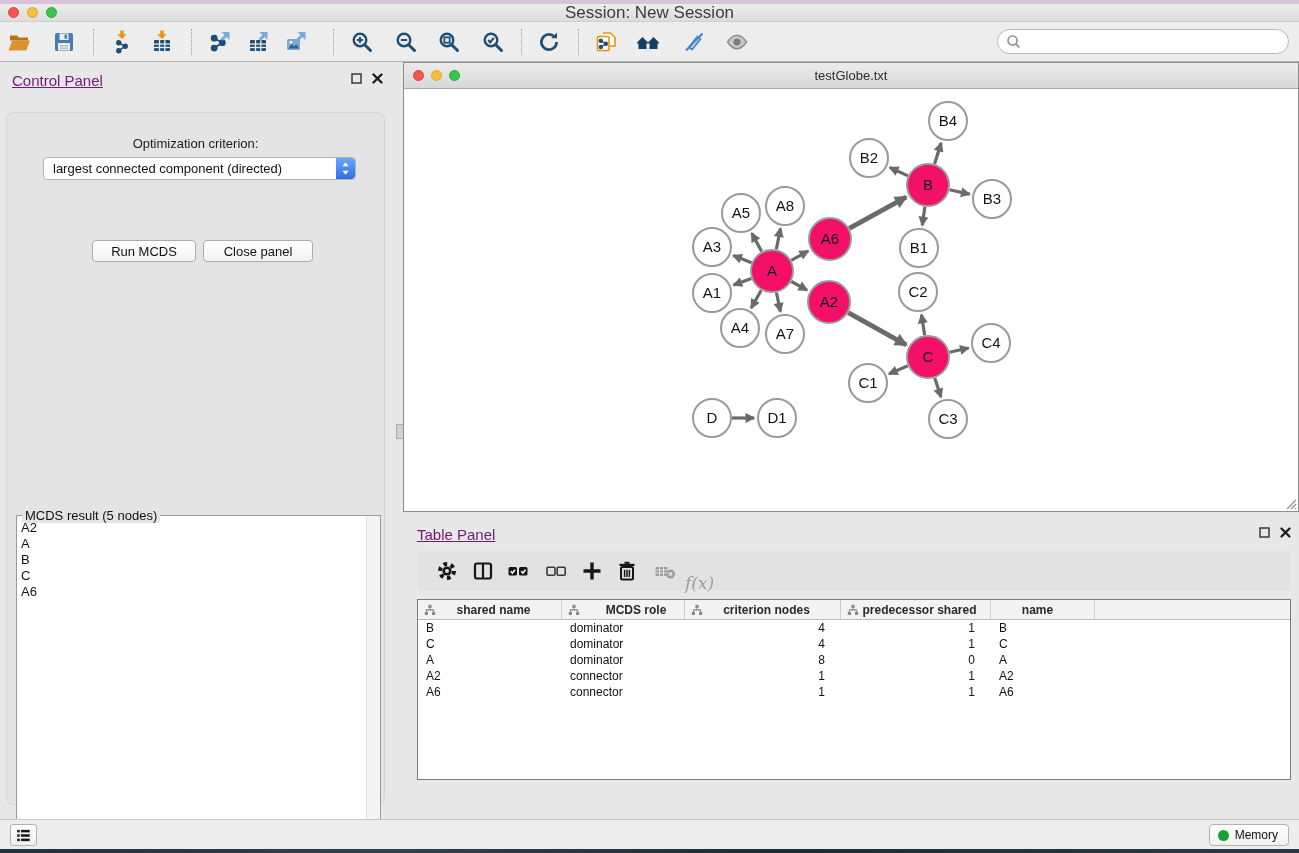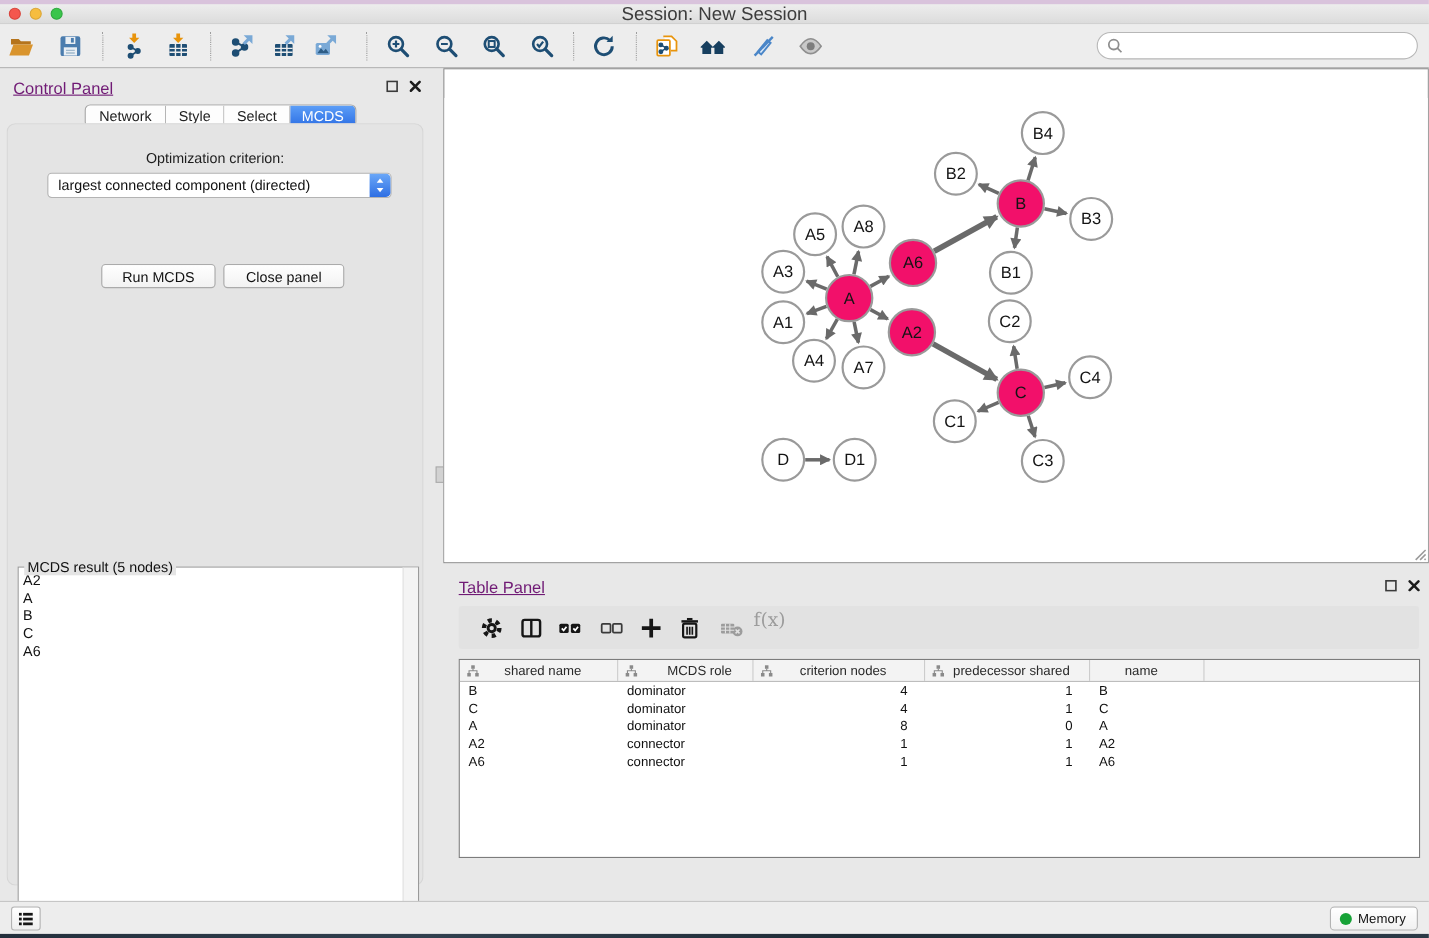"testGlobe.txt" div { html: none -> <div> <div> <span></span> <span></span> <span></span> </div> <div>testGlobe.txt</div> </div> }
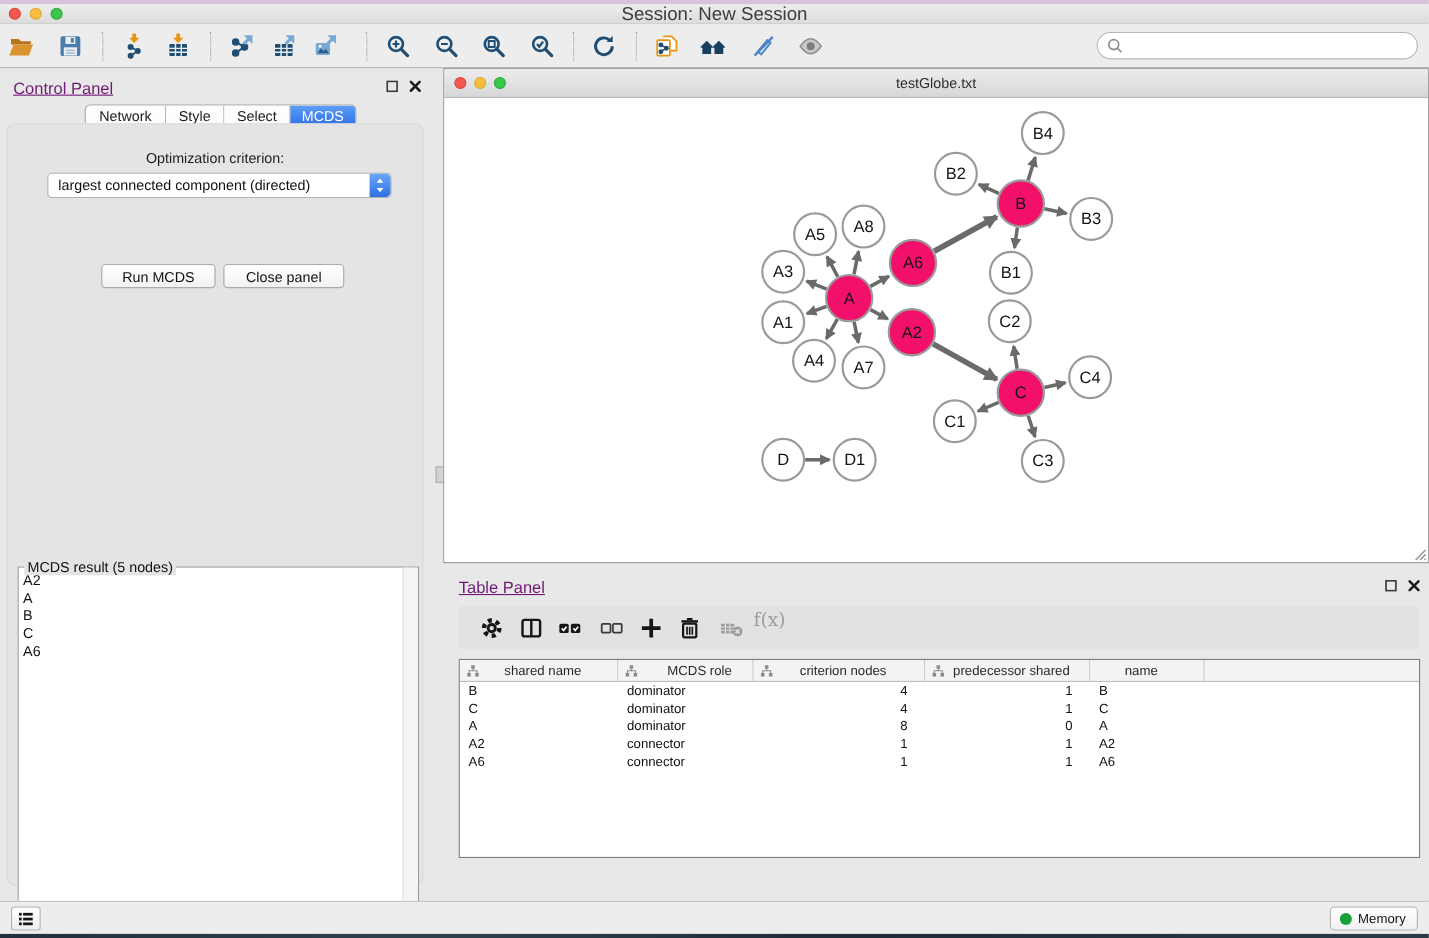"Network" div.seg { html: <div> <div>Network</div> <div>Style</div> <div>Select</div> <div>MCDS</div> </div> -> none }
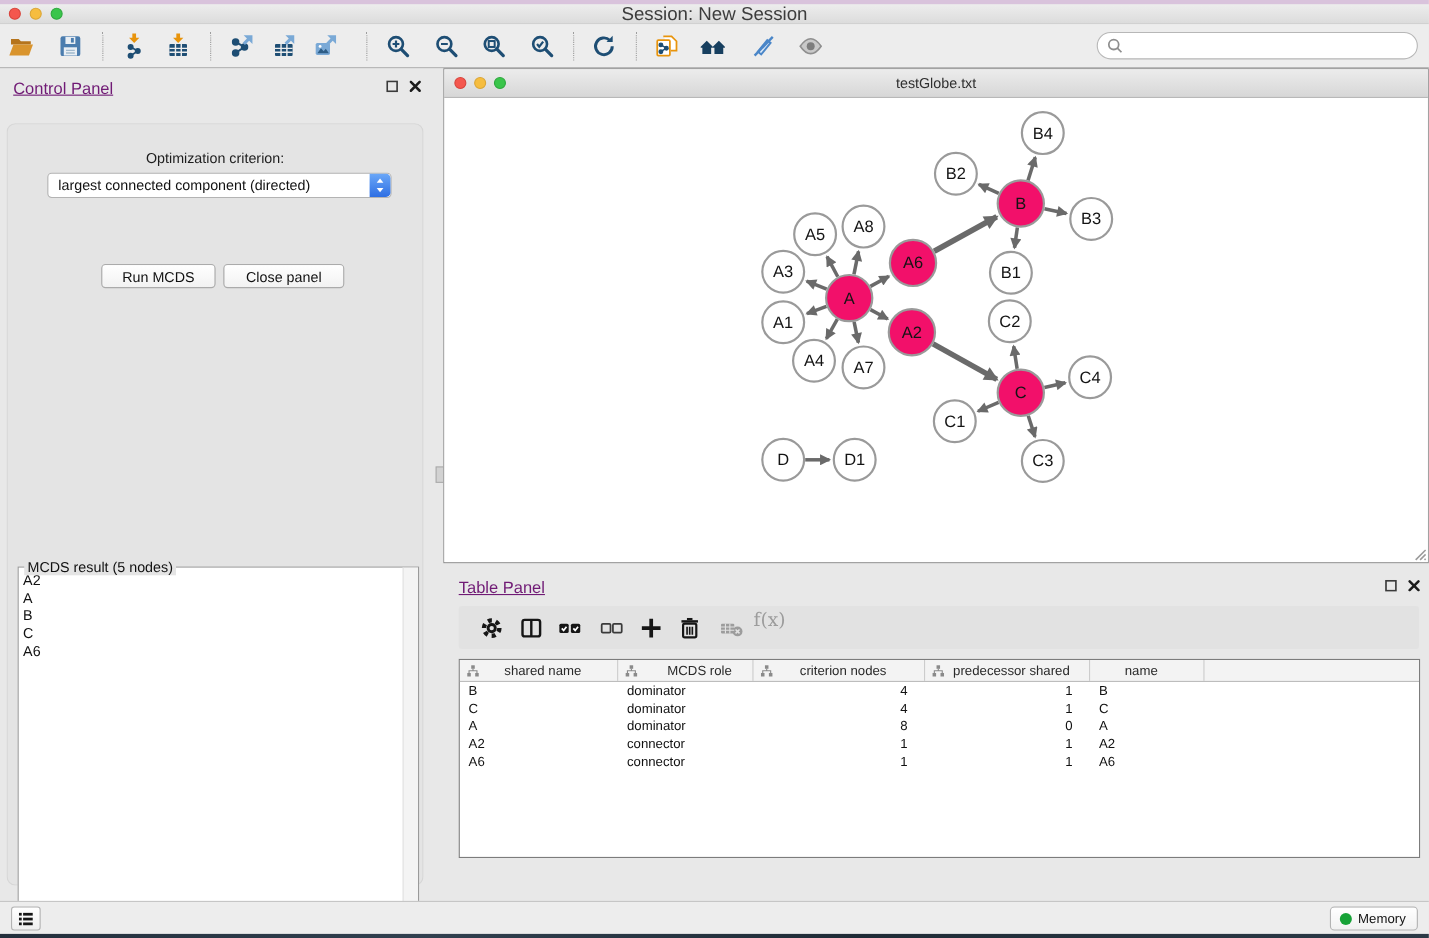"f(x)" #fx-btn { font-style: none -> italic; top: 3px -> 22px }
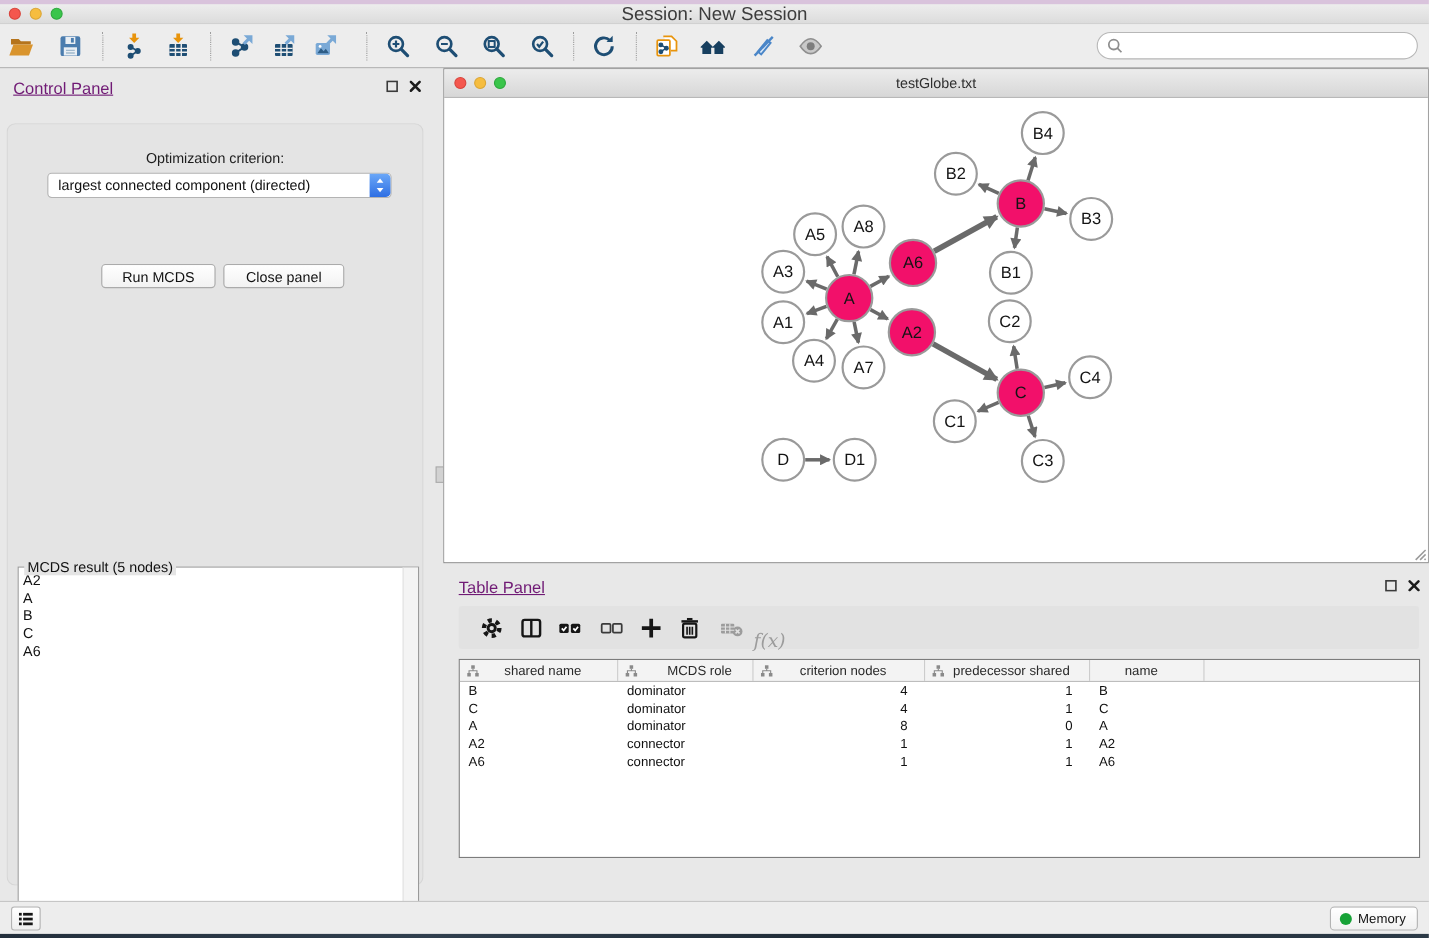"shared name" .hcell .lbl { font-weight: none -> bold }
